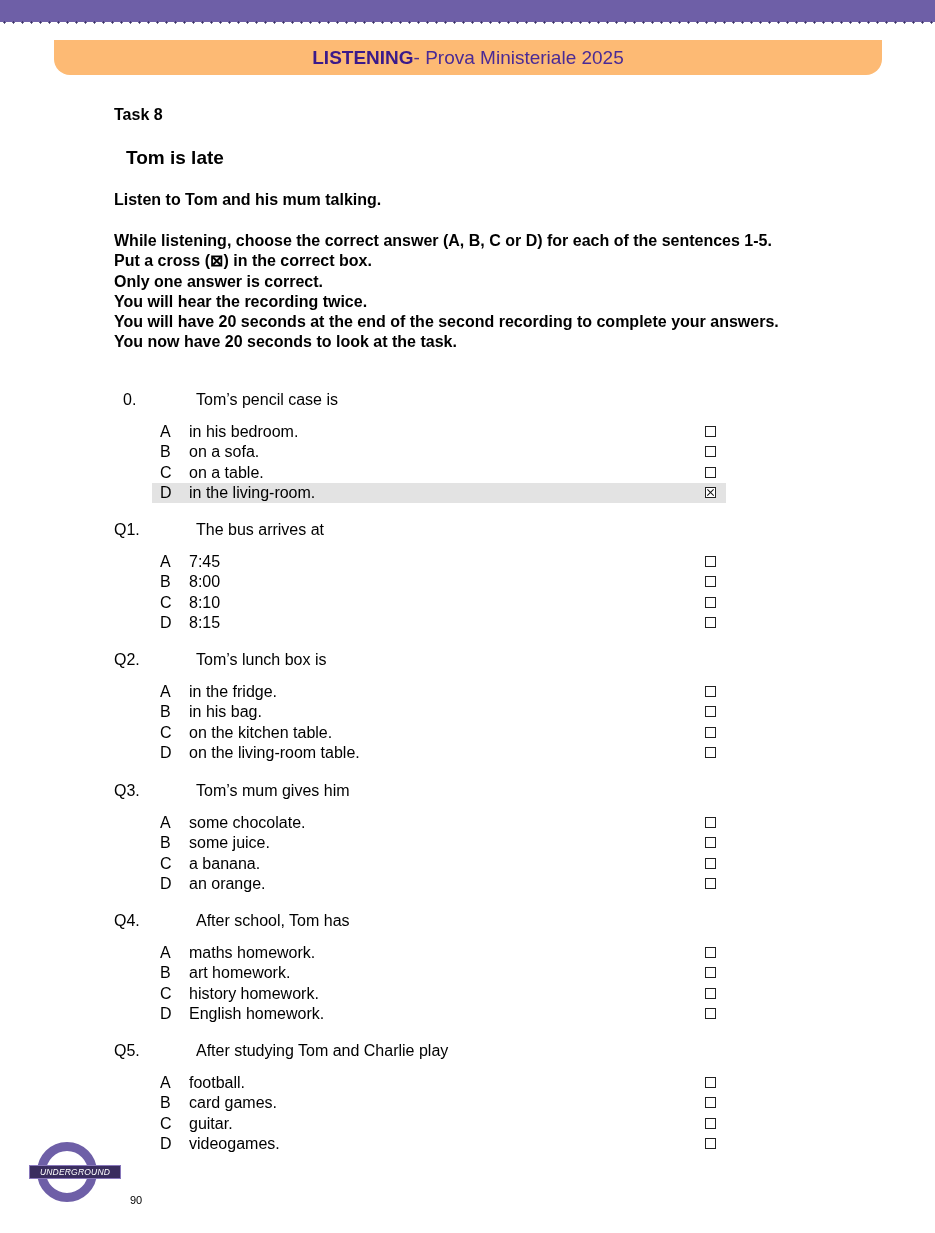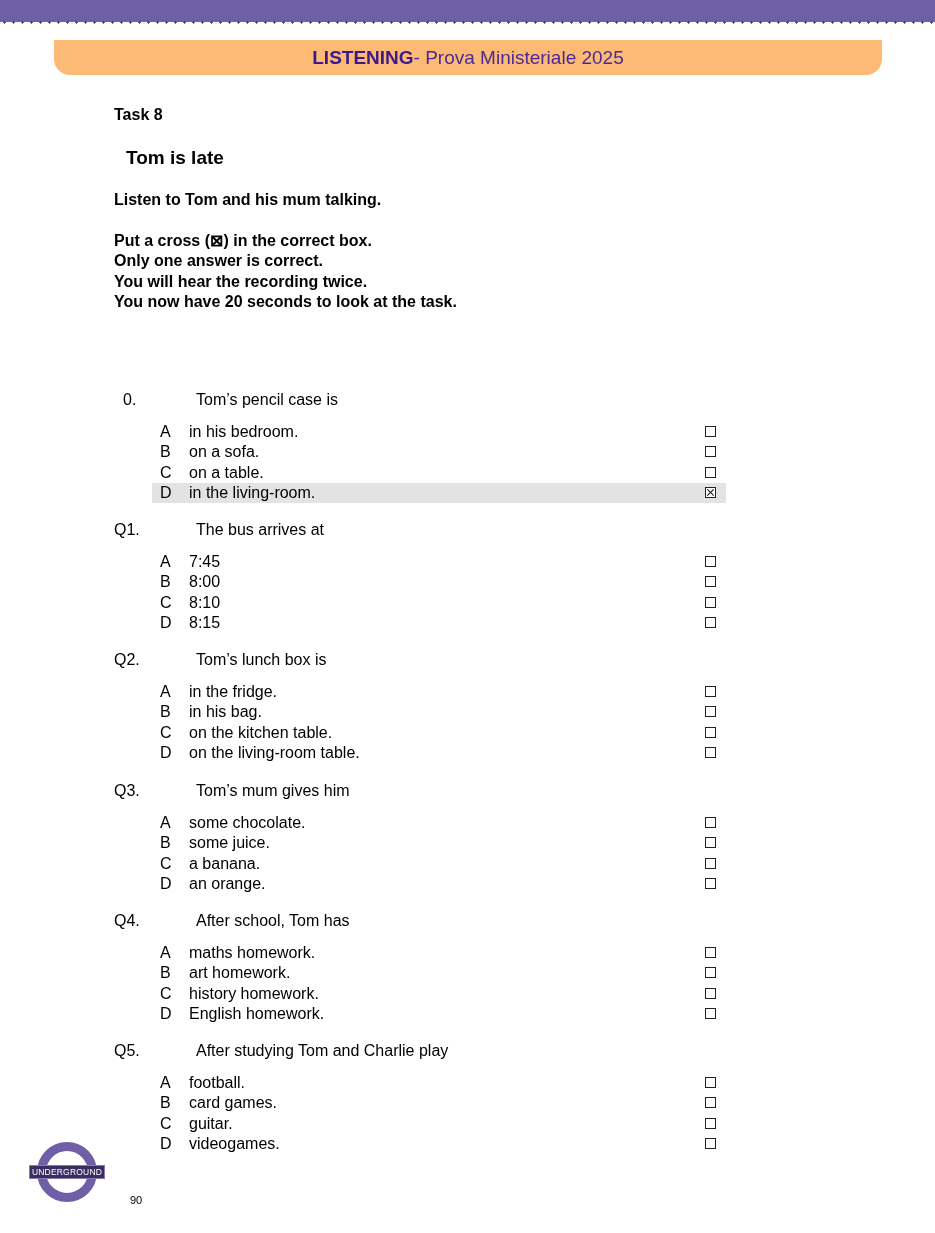"While listening, choose the correct" div { html: none -> <div>While listening, choose the correct answer (A, B, C or D) for each of the sentences 1-5.</div> }
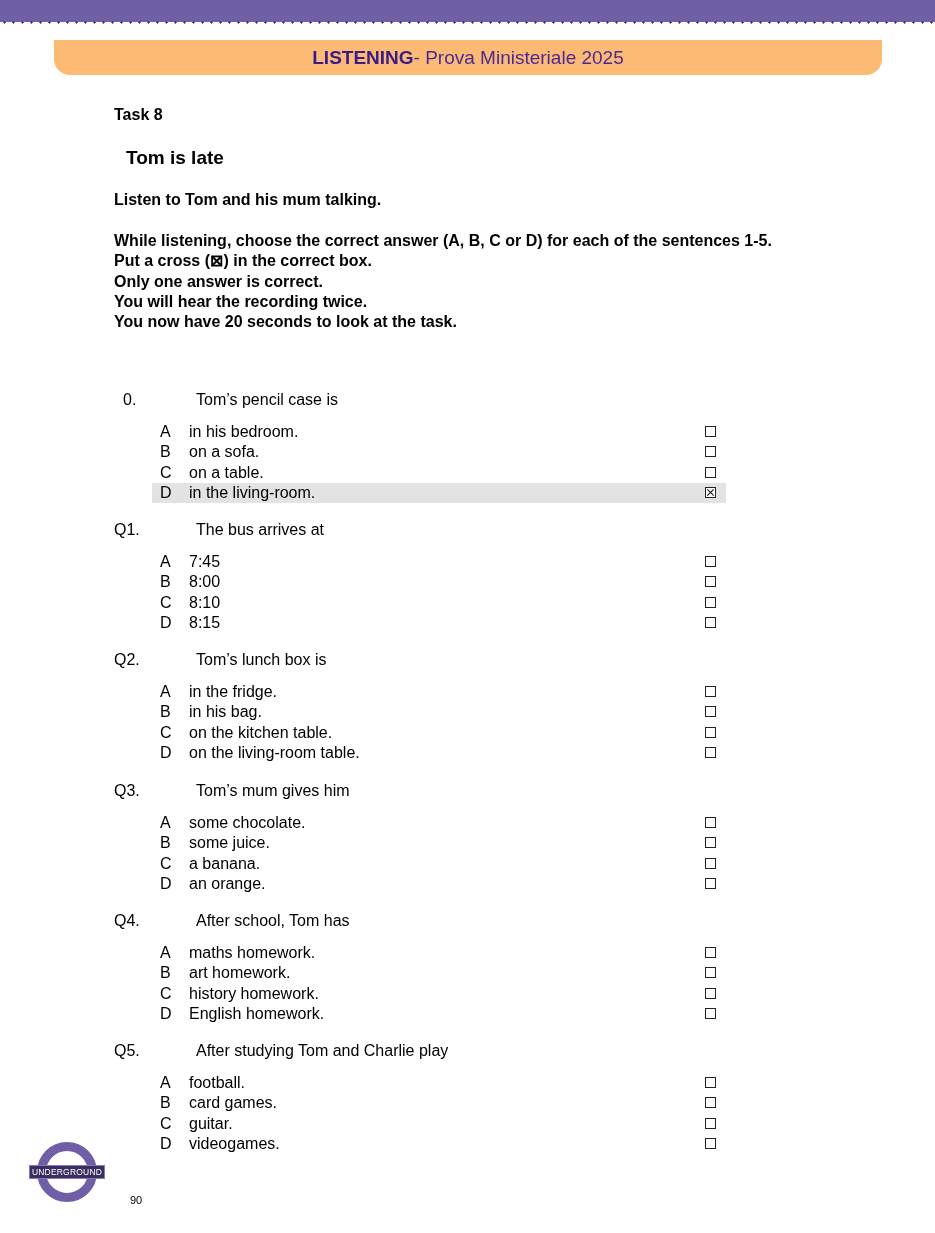"You will have 20 seconds" div { html: none -> <div>You will have 20 seconds at the end of the second recording to complete your answers.</div> }
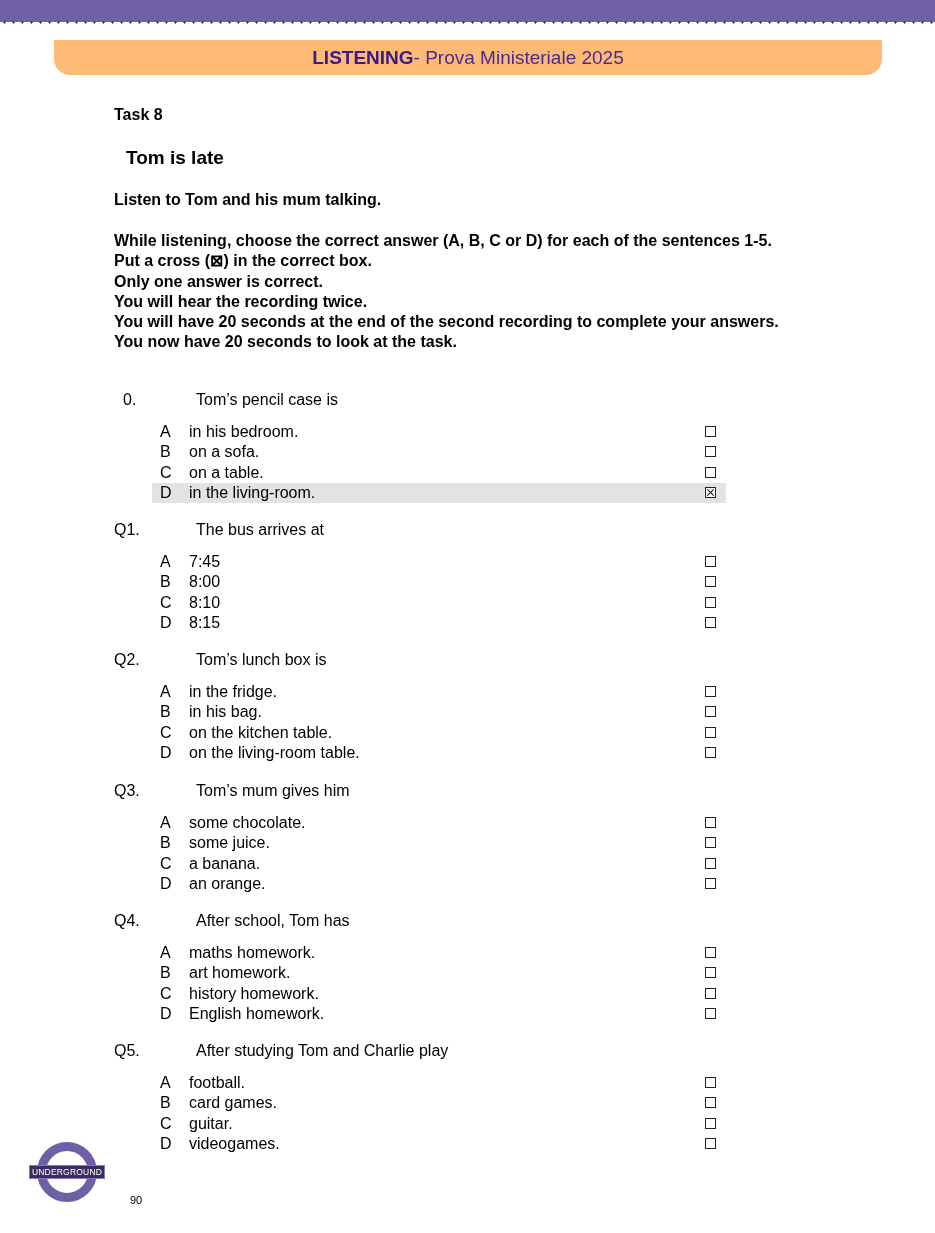"UNDERGROUND" .roundel-bar { font-style: none -> italic; width: 76px -> 92px }
